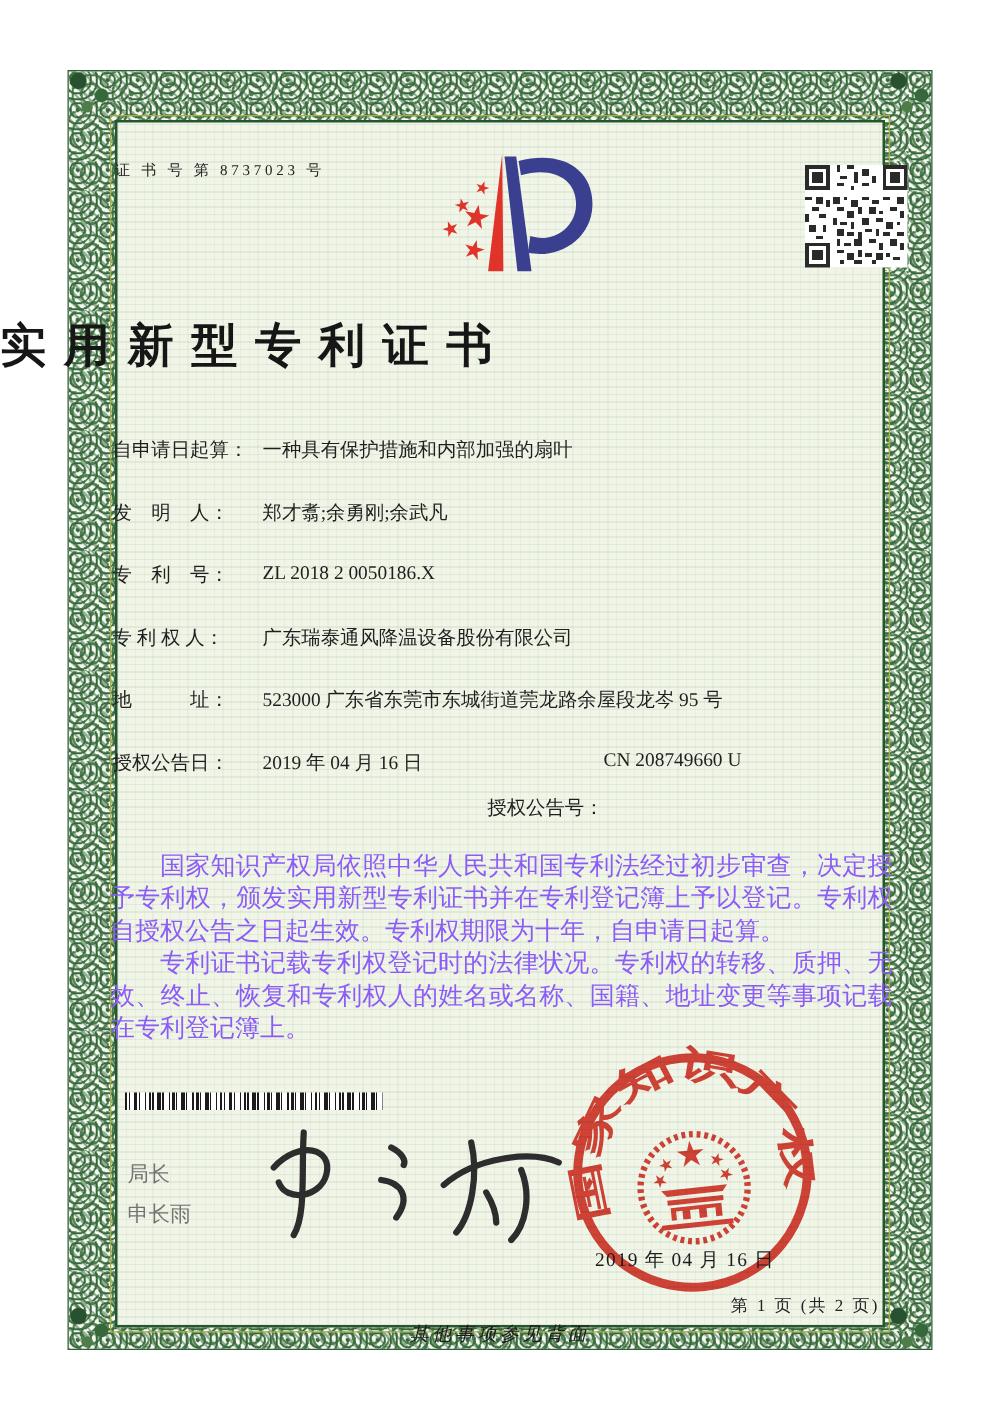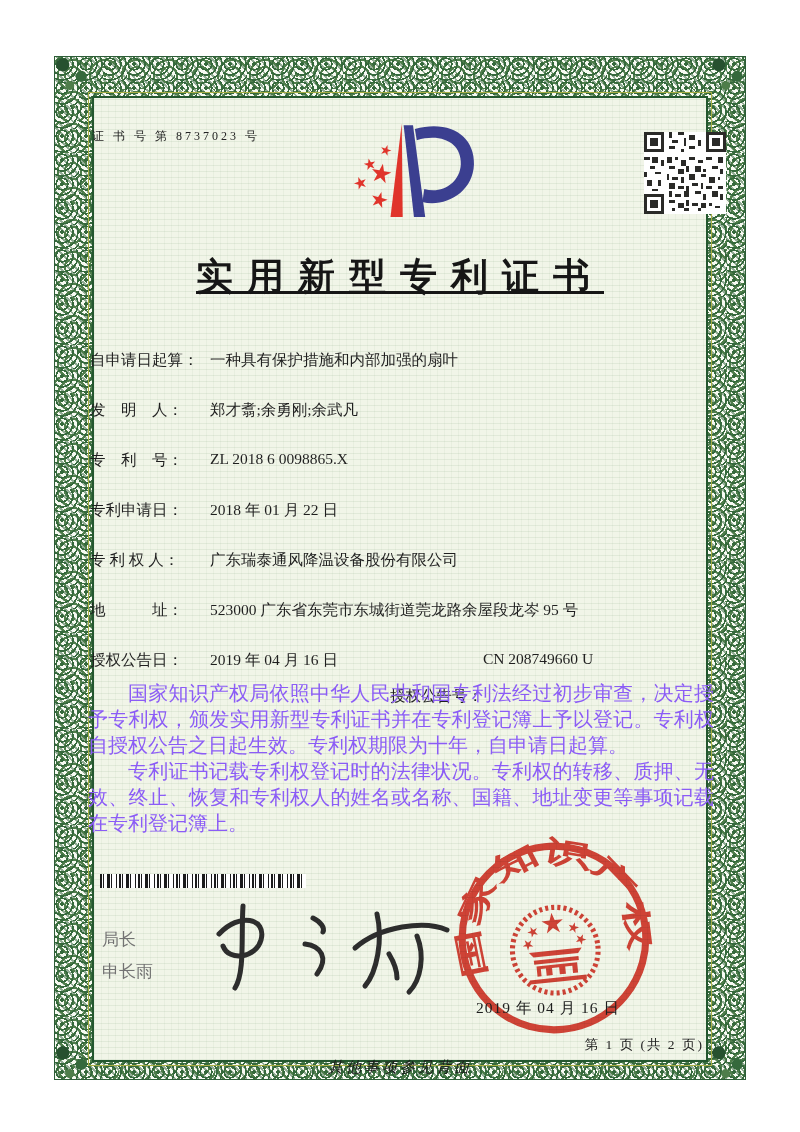"实用新型专利证书" .title { text-align: center -> left; text-decoration: underline -> none }
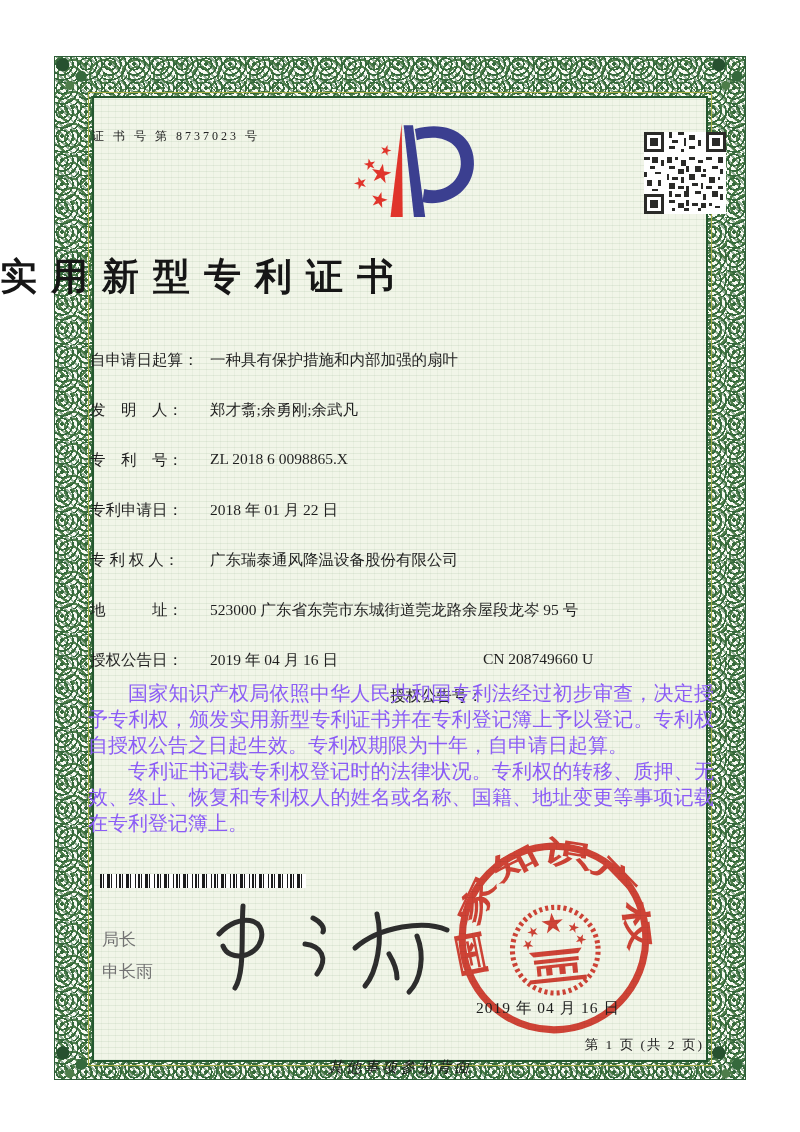"ZL 2018 6 0098865.X" span.val { text: 6 0098865.X -> 2 0050186.X }
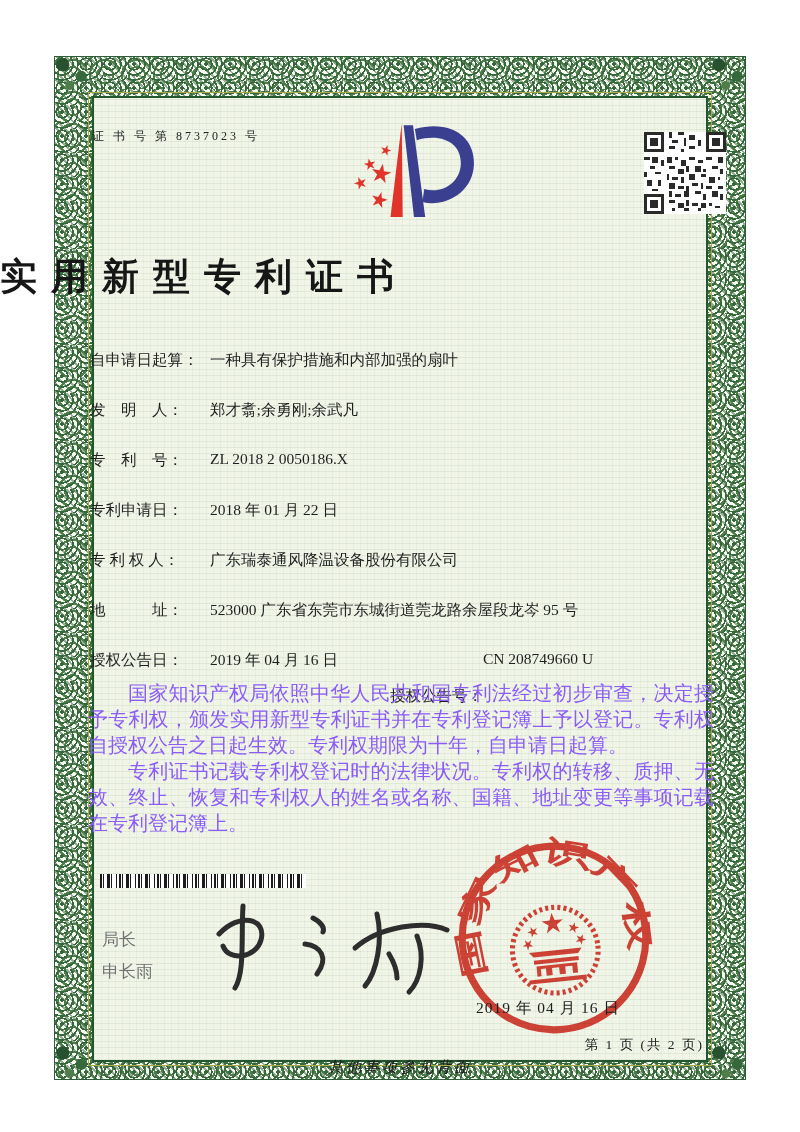"专利申请日：" div.row { html: <div> <span>专利申请日：</span> <span>2018 年 01 月 22 日</span> </div> -> none }
